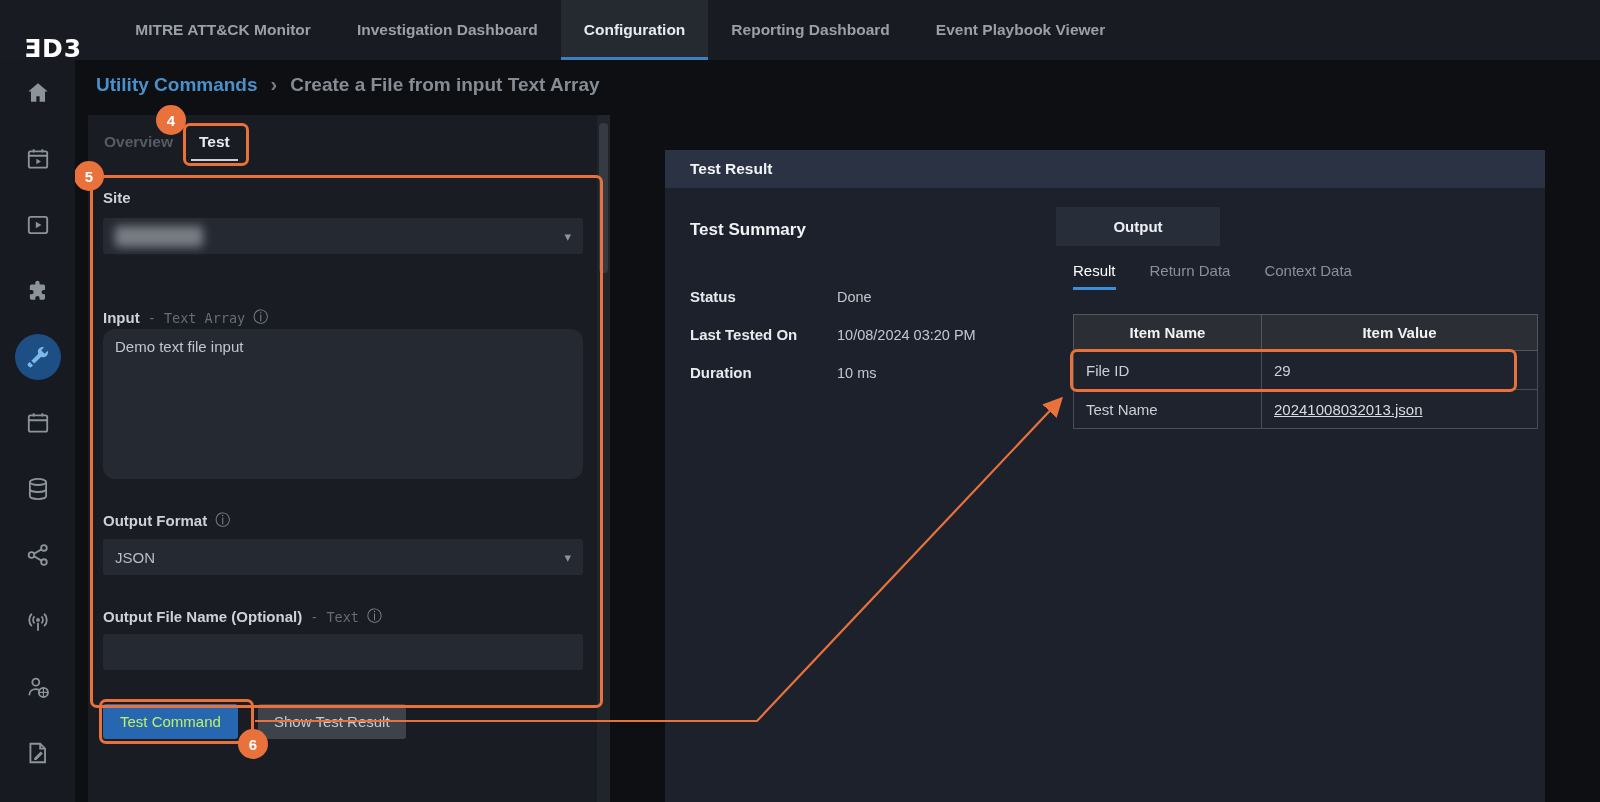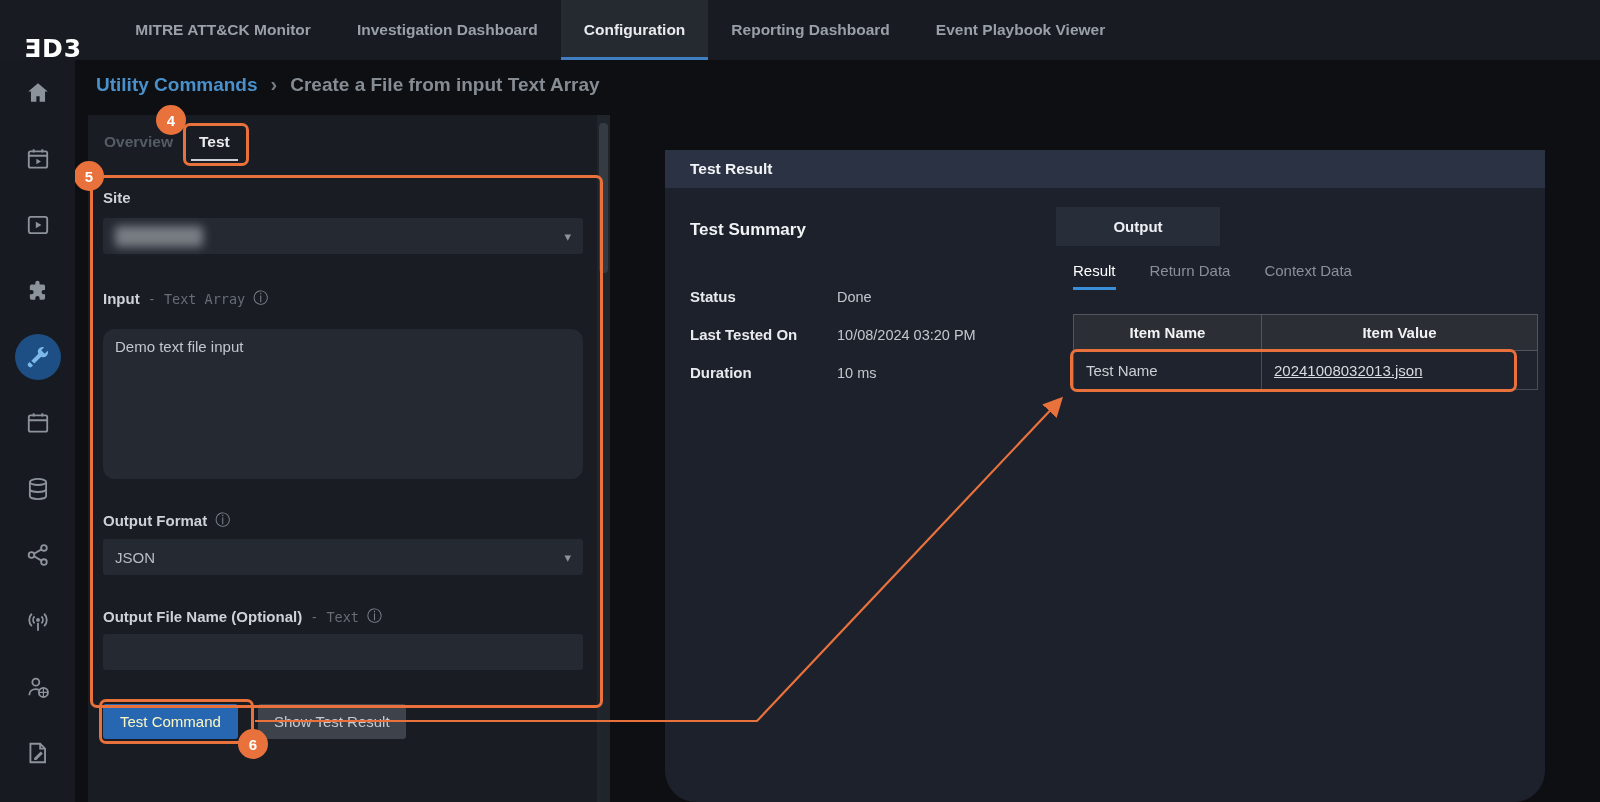"Test Result" .result-panel { border-radius: 31px -> none }
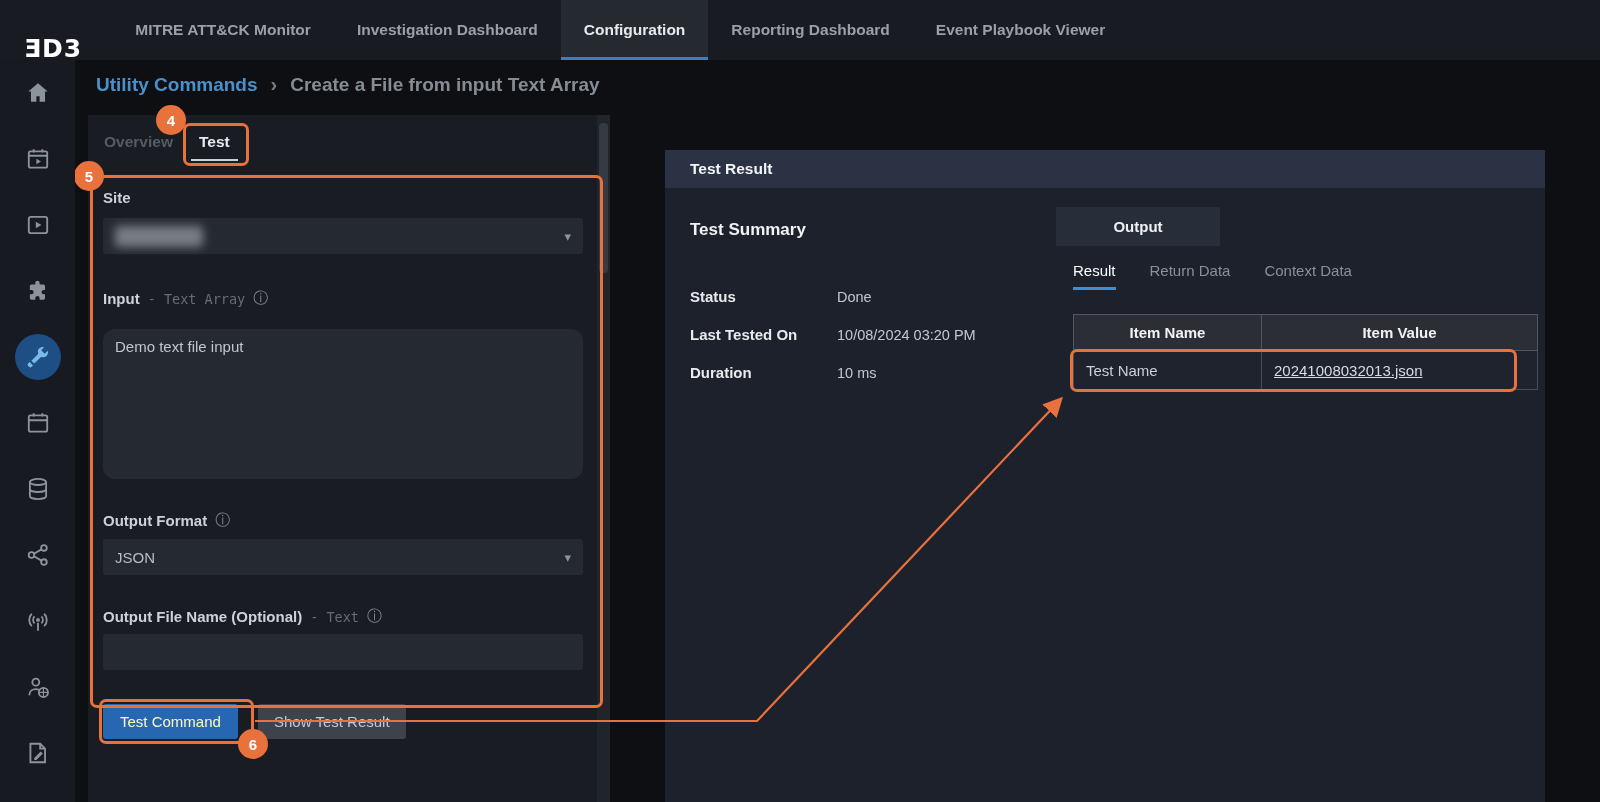"Input" .lbl-input { top: 174px -> 193px }
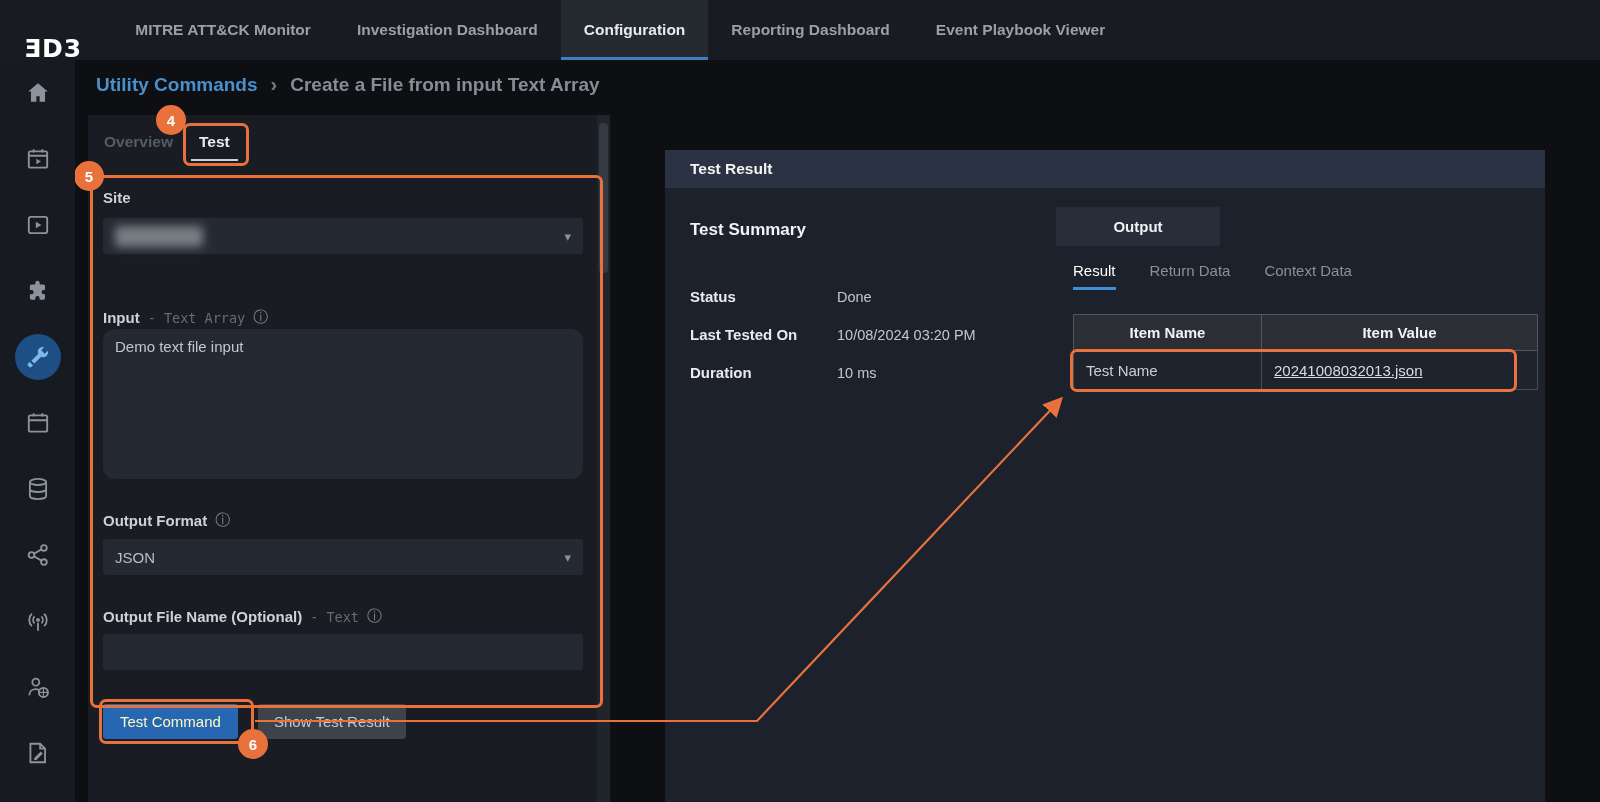"File ID" tr { html: none -> <tr> <td>File ID</td> <td>29</td> </tr> }
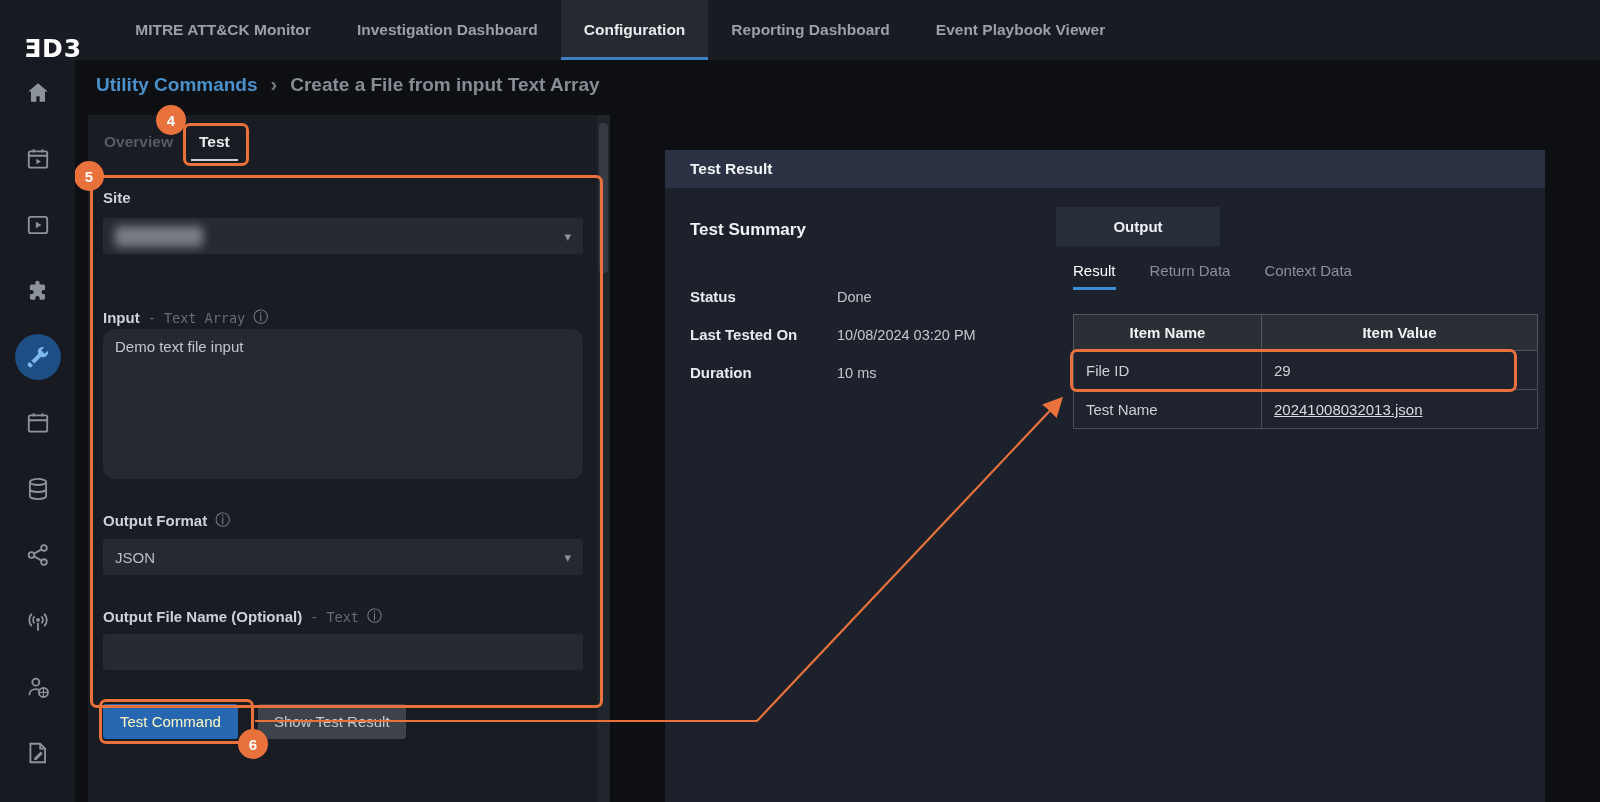"Test Command" .btn-test { color: #fef9c3 -> #bef264 }
